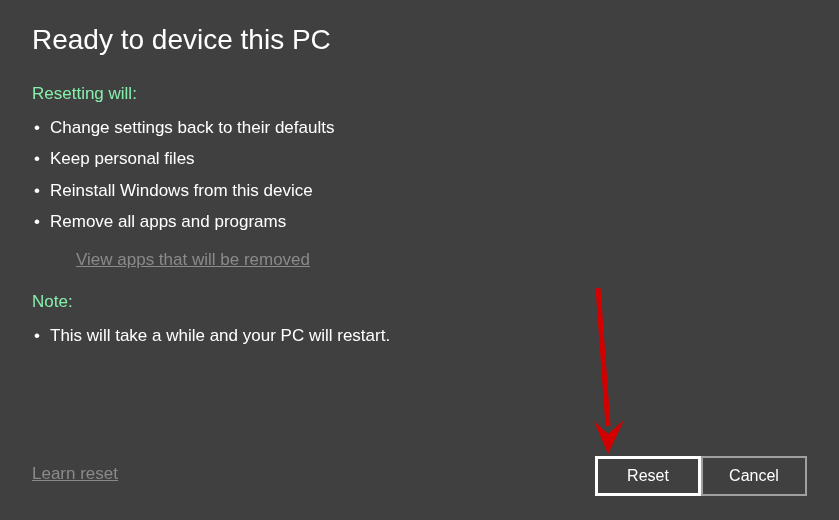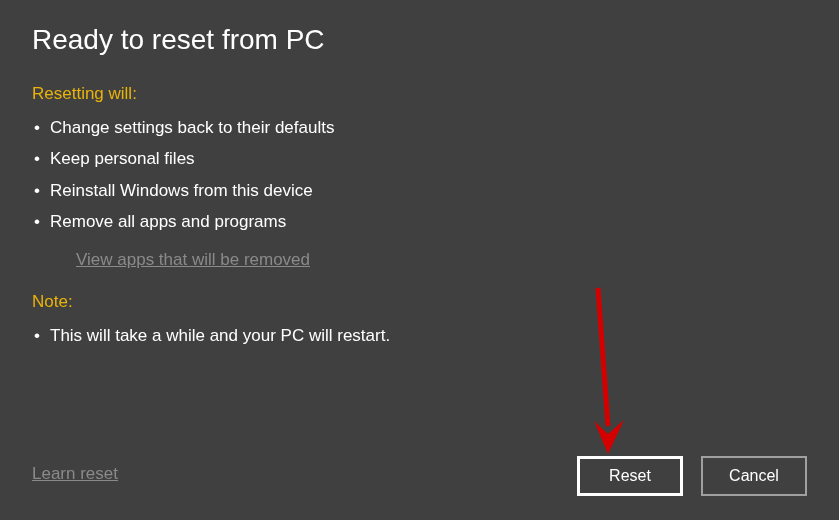"Ready to reset from PC" h1.title { text: reset from -> device this }
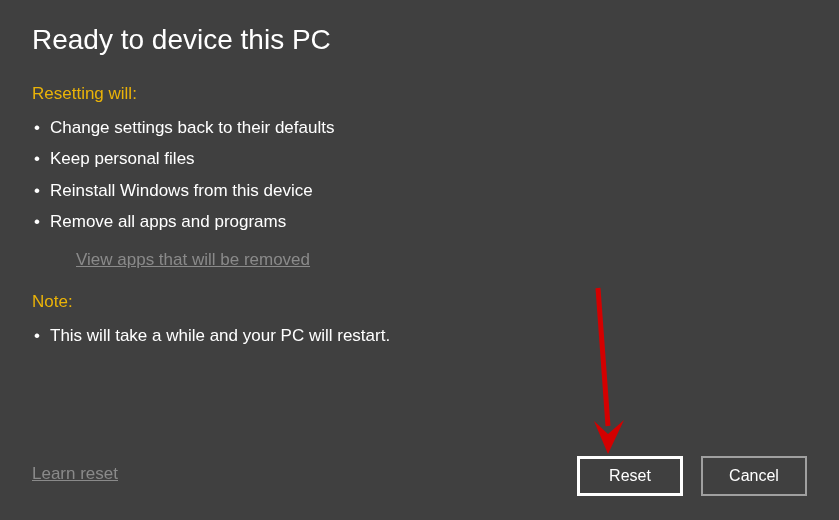"Resetting will:" .section-label { color: #eab308 -> #86efac }
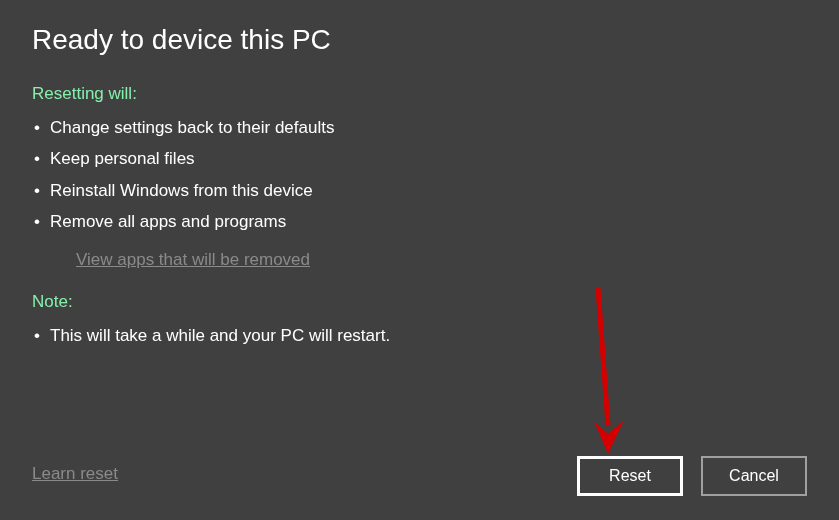"Reset" .button-row { gap: 18px -> none }
